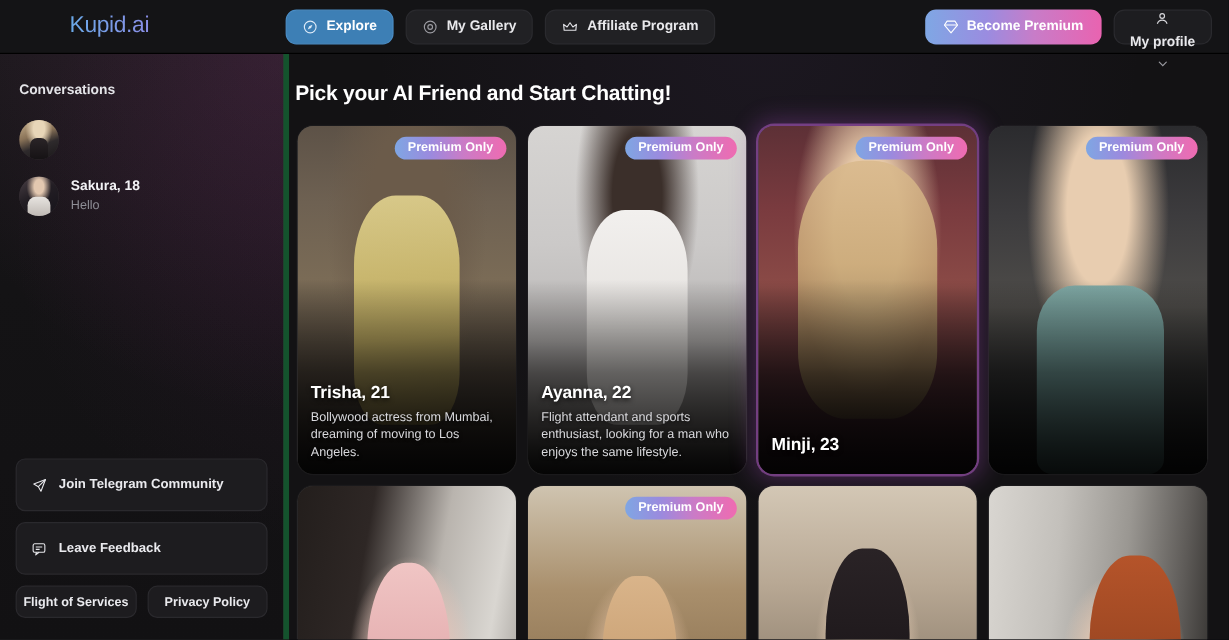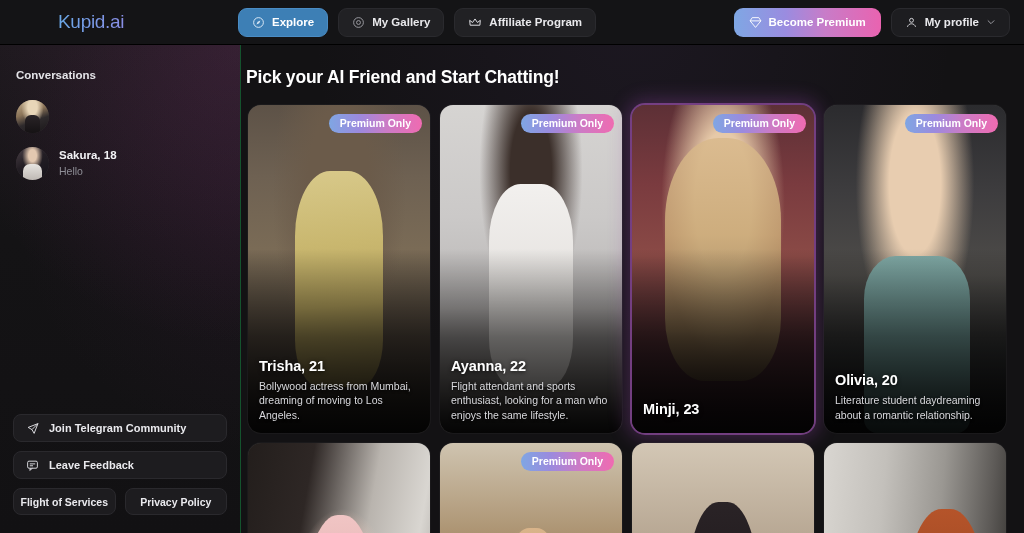"My profile" .profile-btn { flex-direction: none -> column }
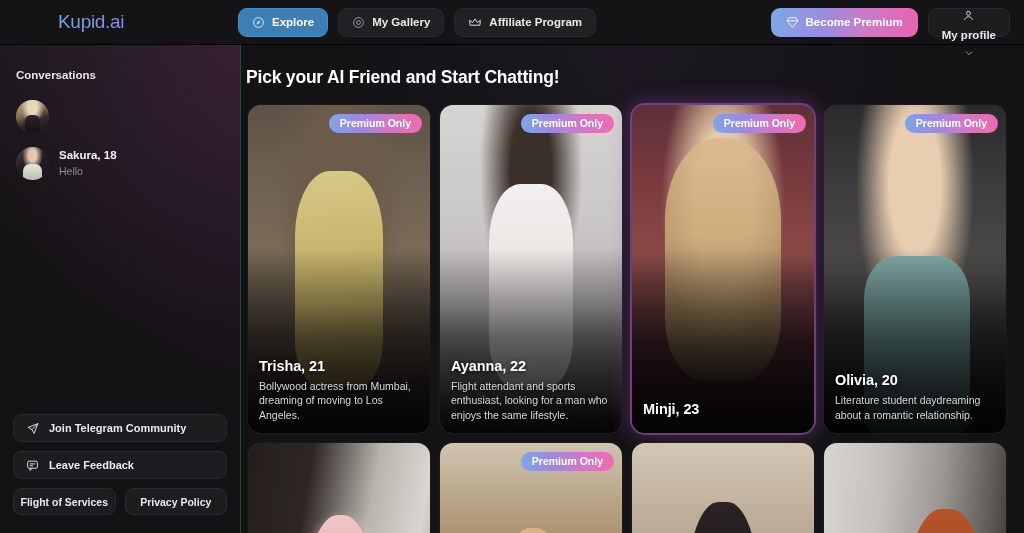"Conversations" .sidebar { border-right: 1px solid #14532d -> 5px solid #14532d }
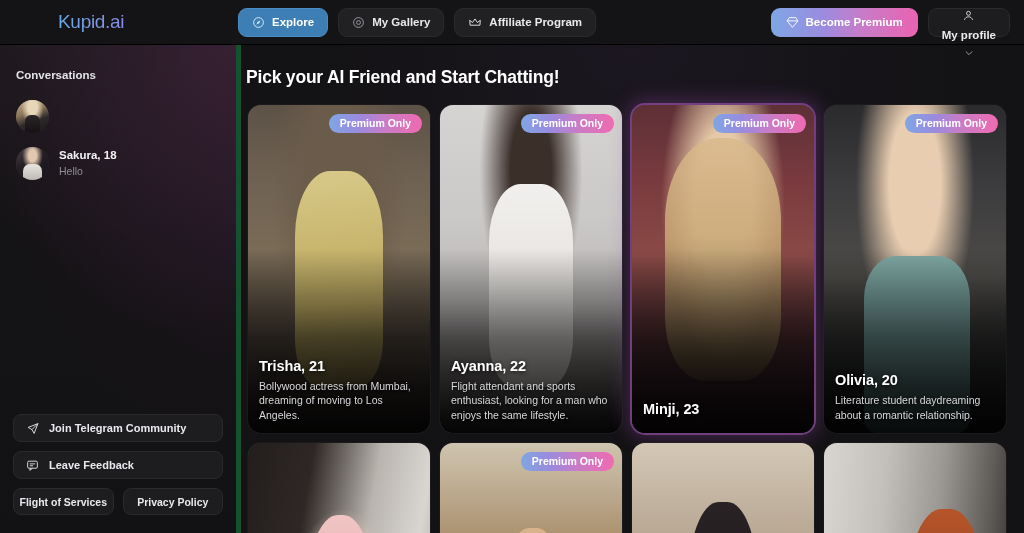"Premium Only" .card { height: 328px -> 290px }
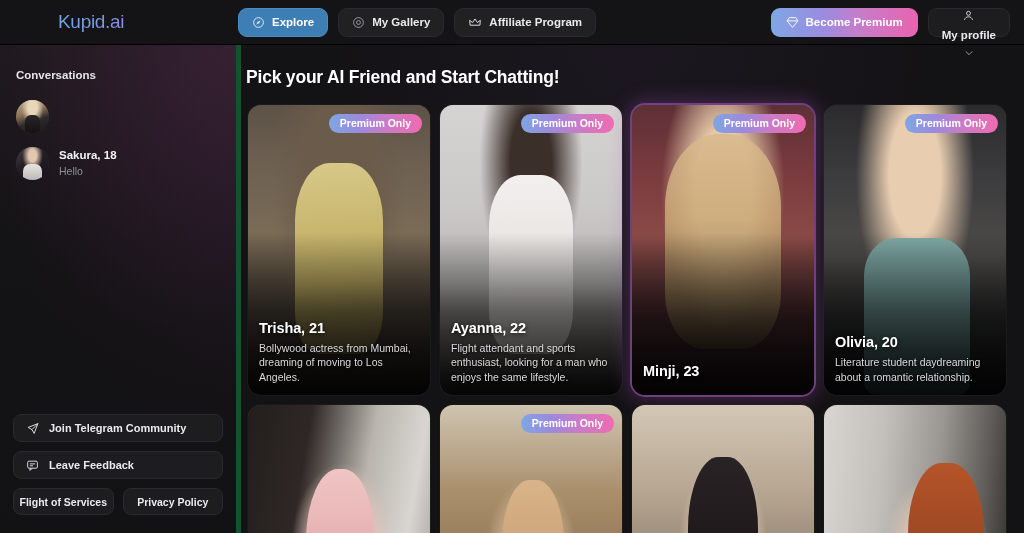"Olivia, 20" div.card-info { html: <div> <div>Olivia, 20</div> <div>Literature student daydreaming about a romantic relationship.</div> </div> -> none }
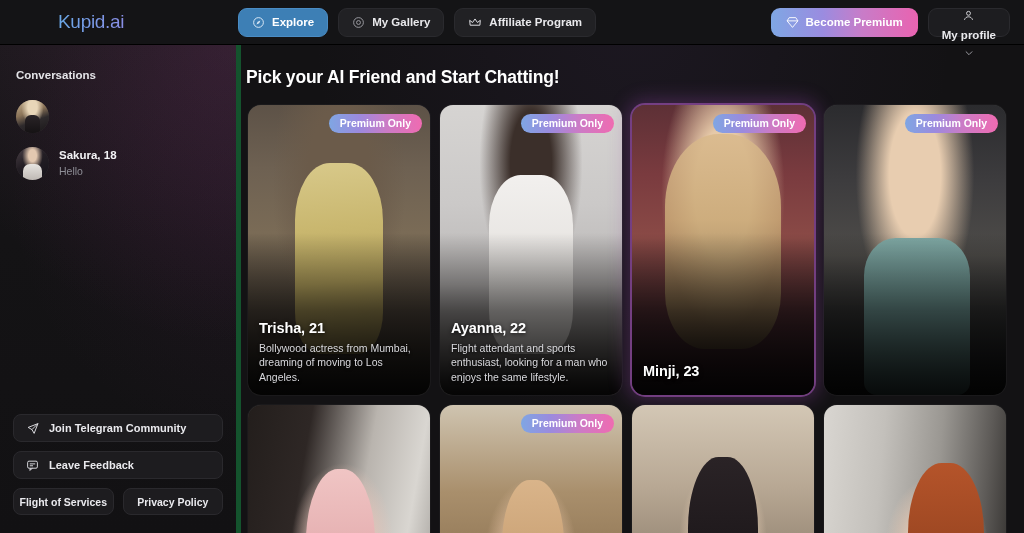"Join Telegram Community" .sb-wide { height: 28px -> 44px }
